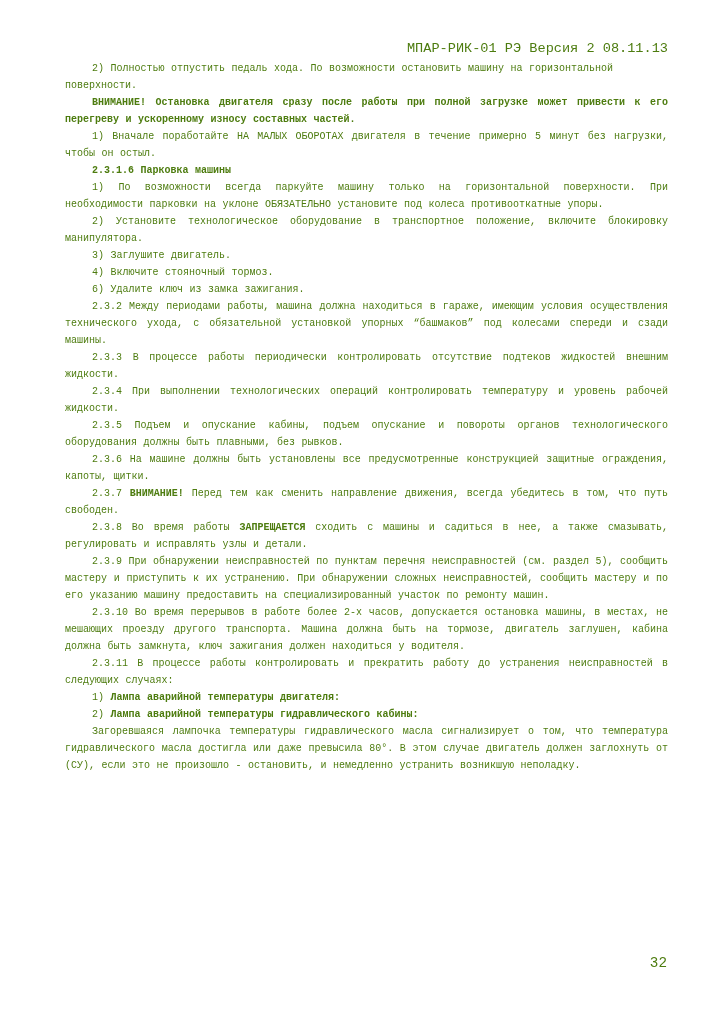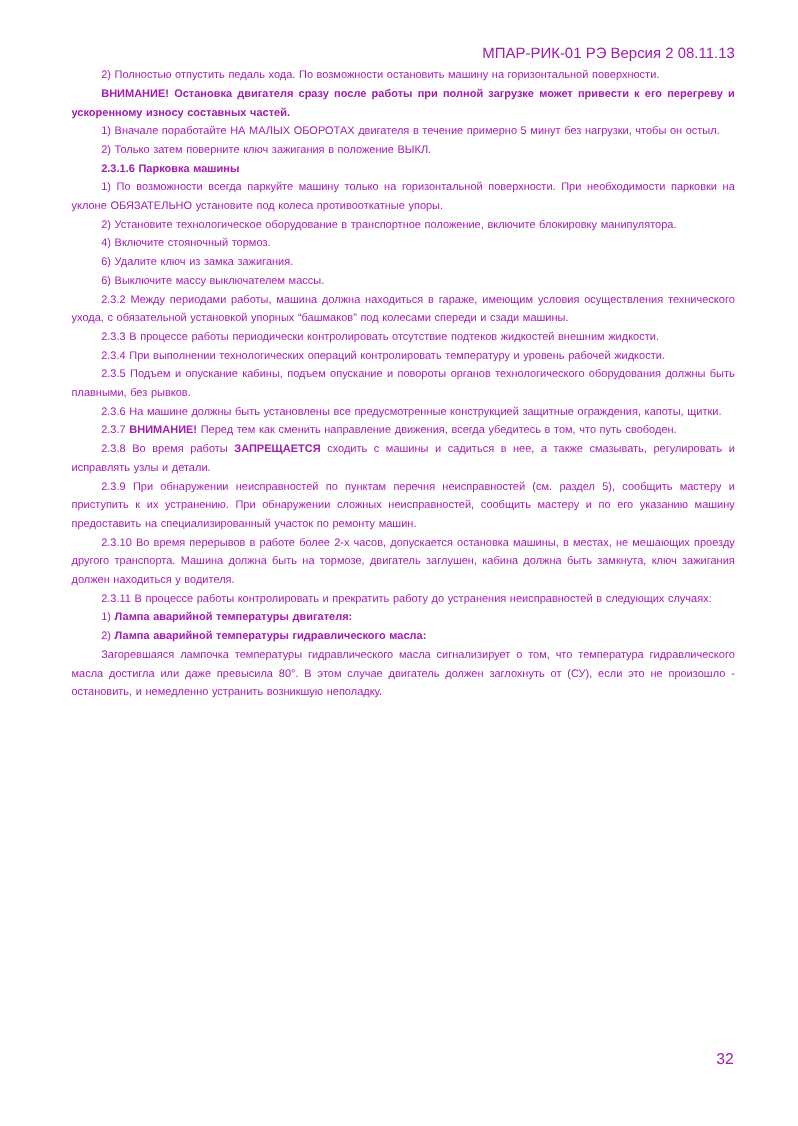"МПАР-РИК-01 РЭ Версия 2 08.11.13" .page { color: #a21caf -> #4d7c0f; font-family: Liberation Sans, sans-serif -> Liberation Mono, monospace }
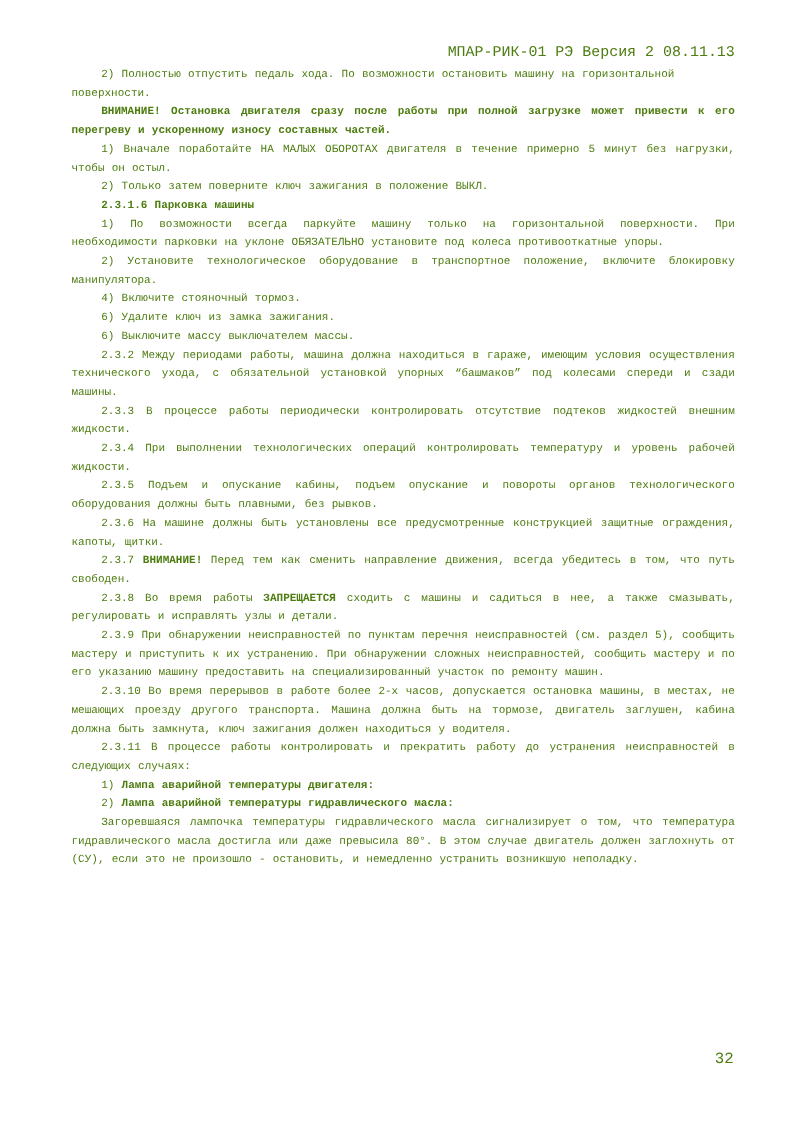"2) Только затем поверните ключ" p.para { html: <p><span>2) Только затем поверните ключ зажигания в положение ВЫКЛ.</span></p> -> none }
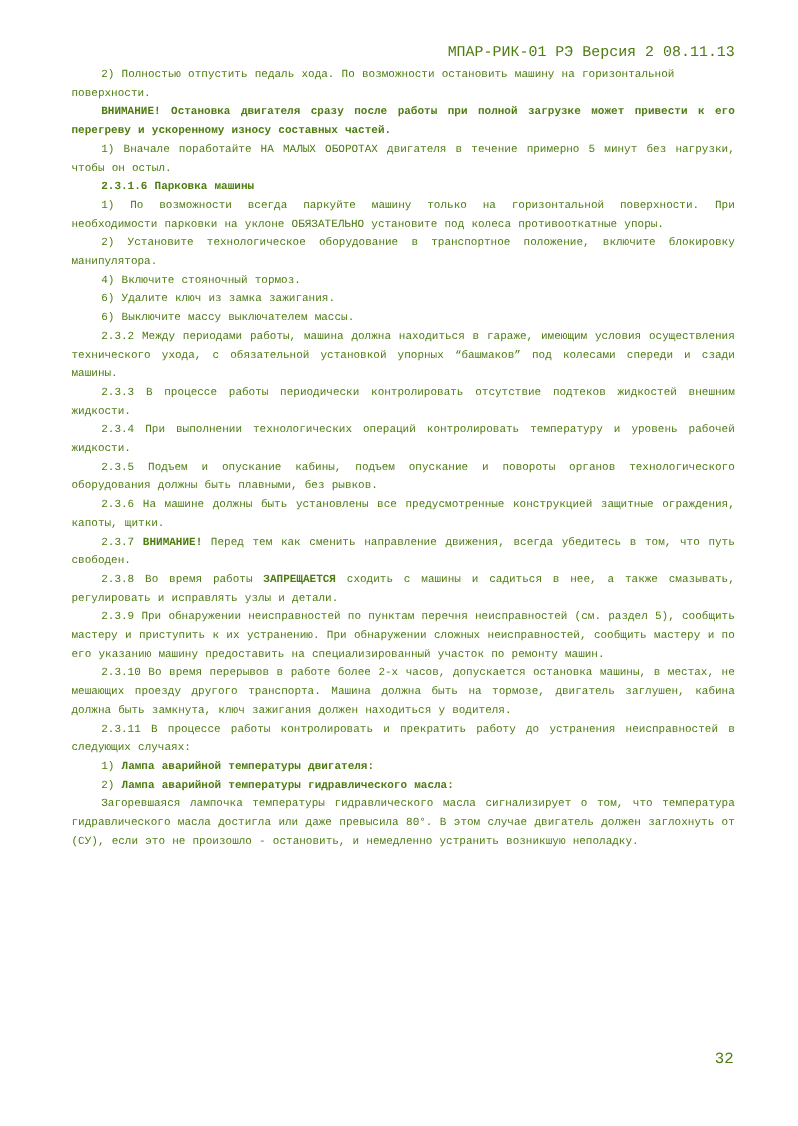"3) Заглушите двигатель." p.para { html: none -> <p><span>3) Заглушите двигатель.</span></p> }
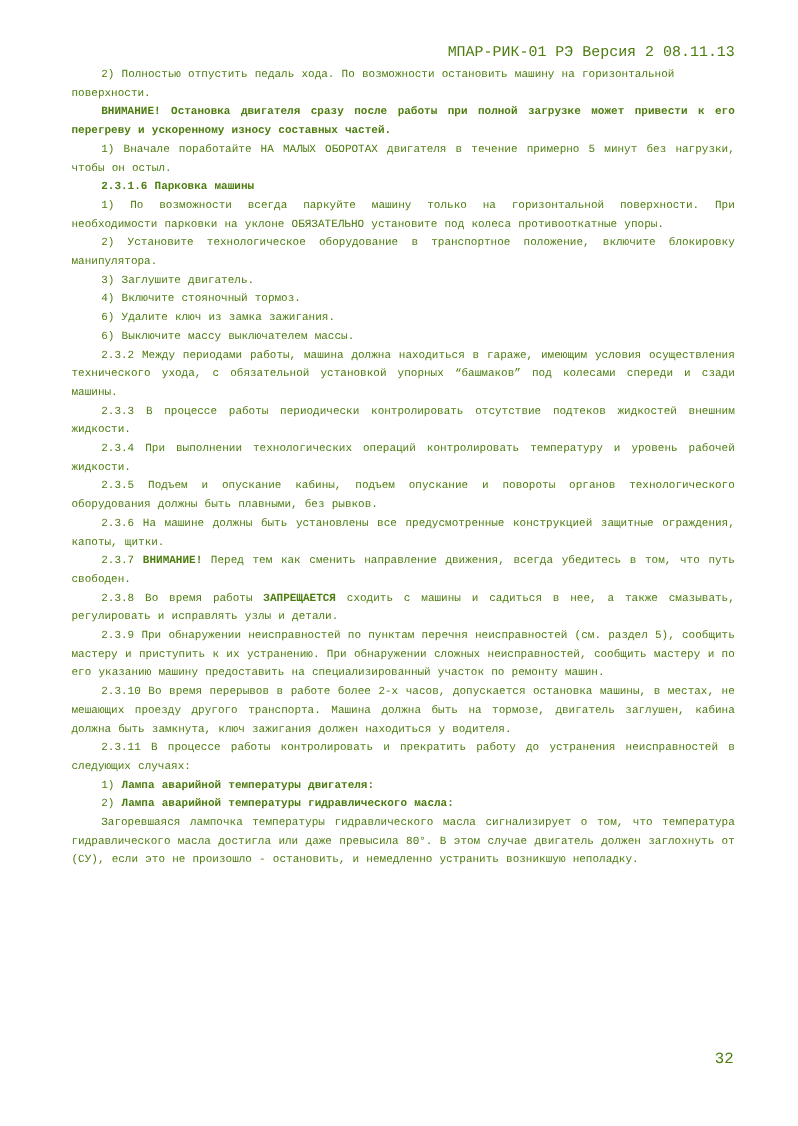"6) Выключите массу выключателем массы." p.para { html: <p><span>6) Выключите массу выключателем массы.</span></p> -> none }
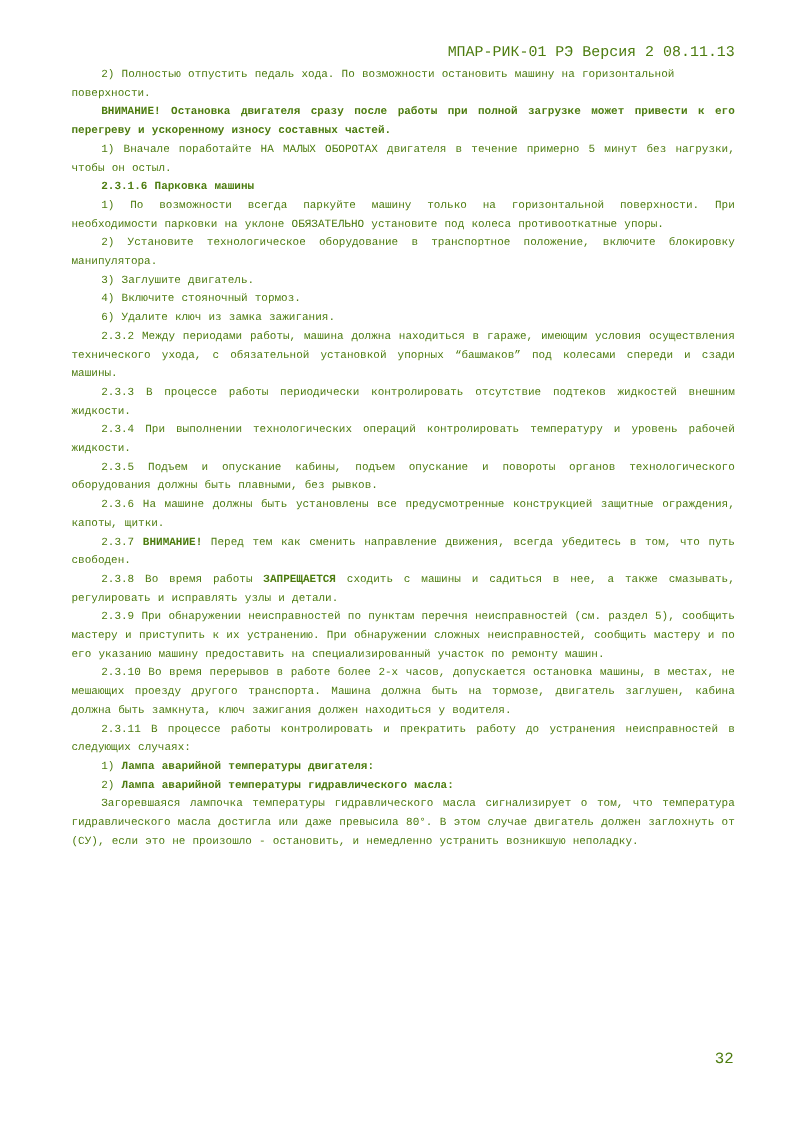"Лампа аварийной температуры" span.run-bold { text: масла -> кабины }
